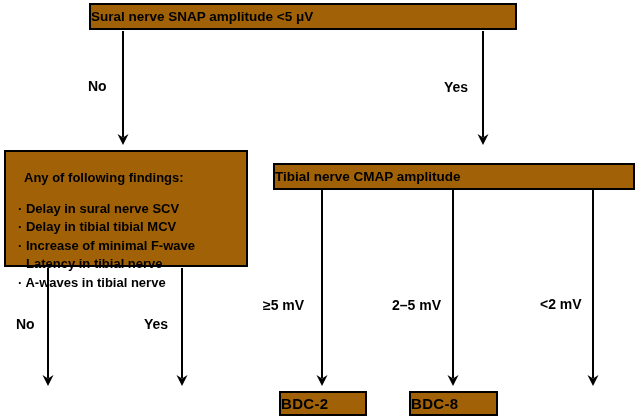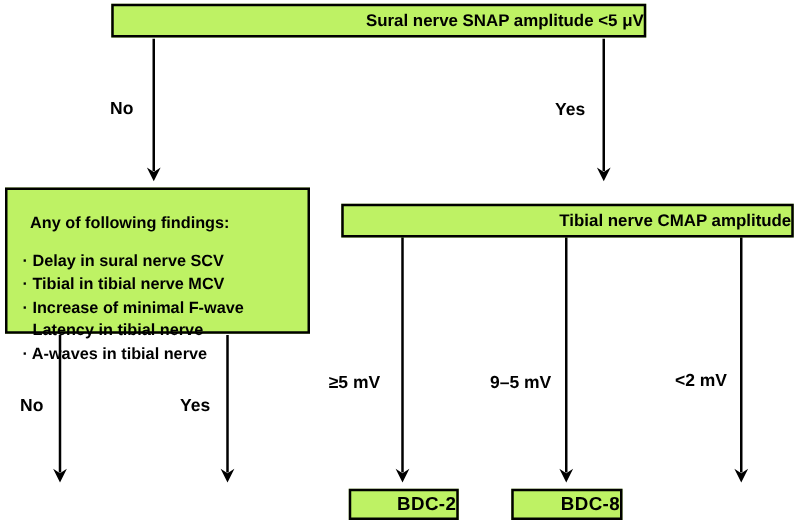"Sural nerve SNAP amplitude <5" .box { background: #bef264 -> #a16207; justify-content: flex-end -> flex-start }
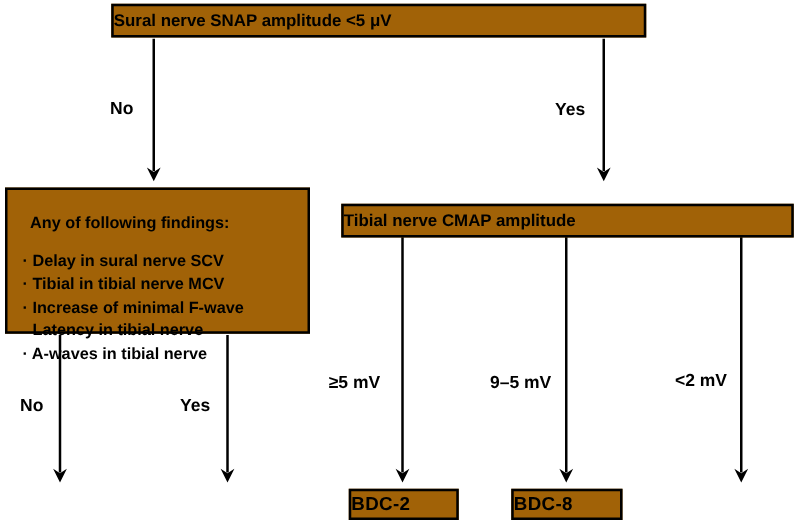"· Tibial in tibial nerve" li { text: Tibial in tibial nerve -> Delay in tibial tibial }
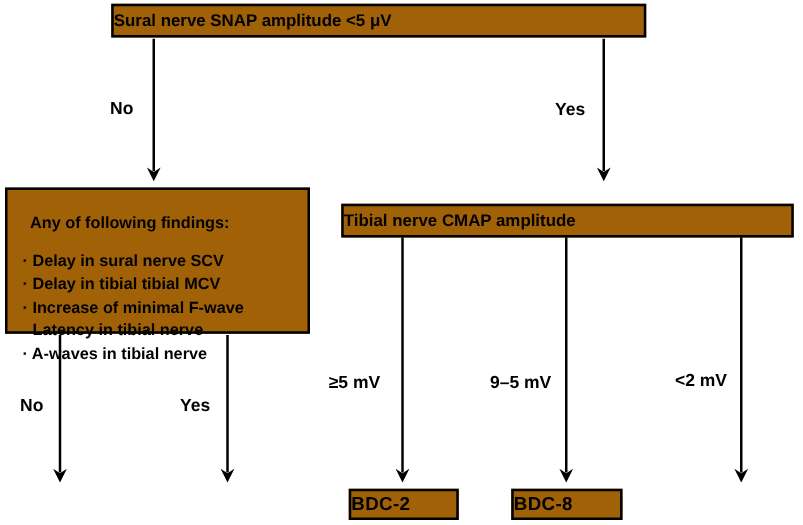"9–5 mV" span.blabel { text: 9 -> 2 }
